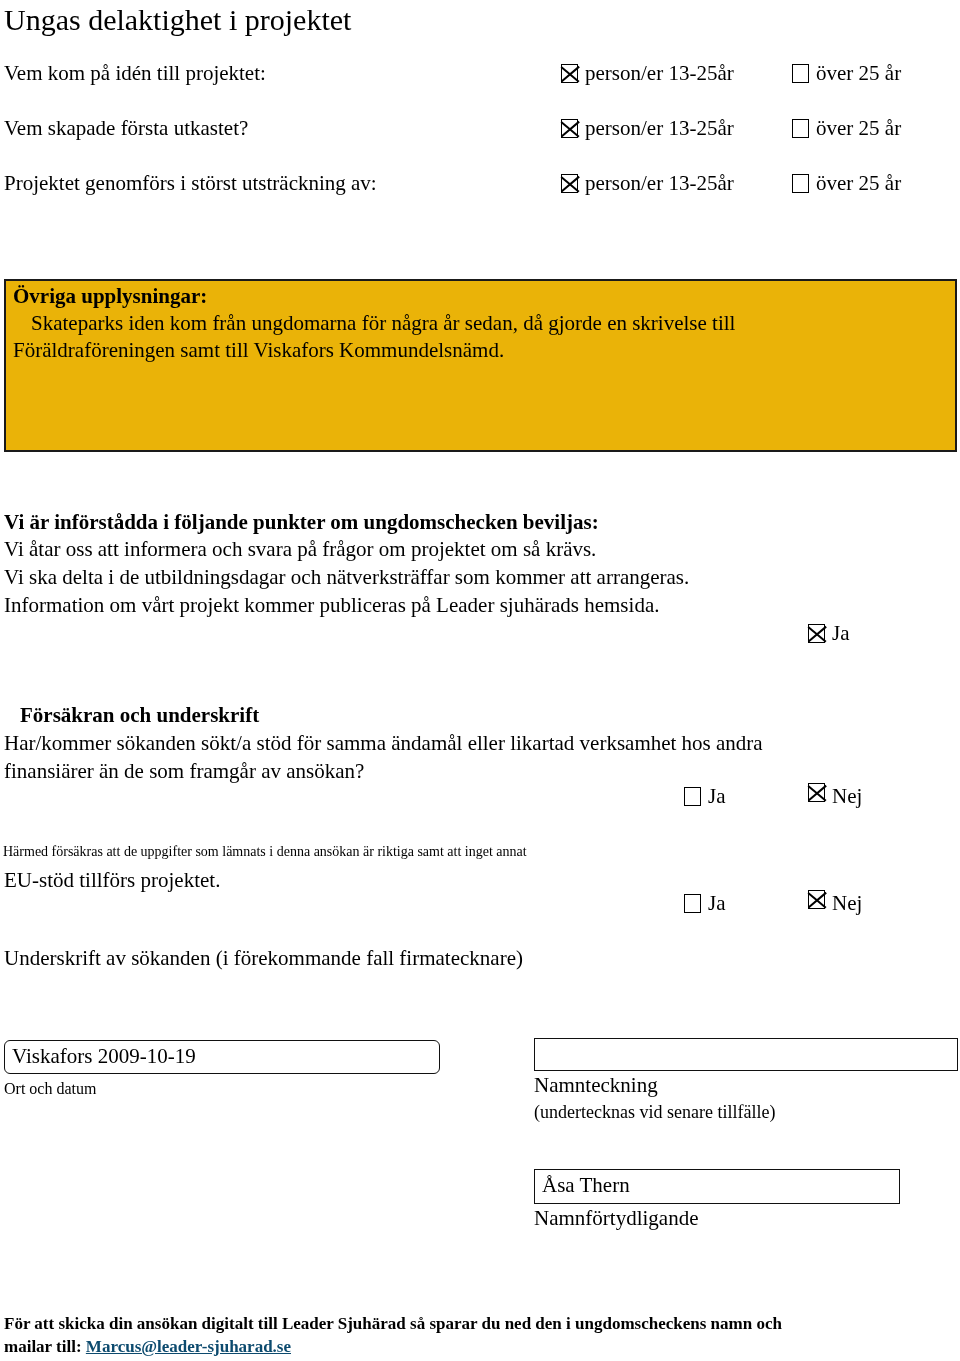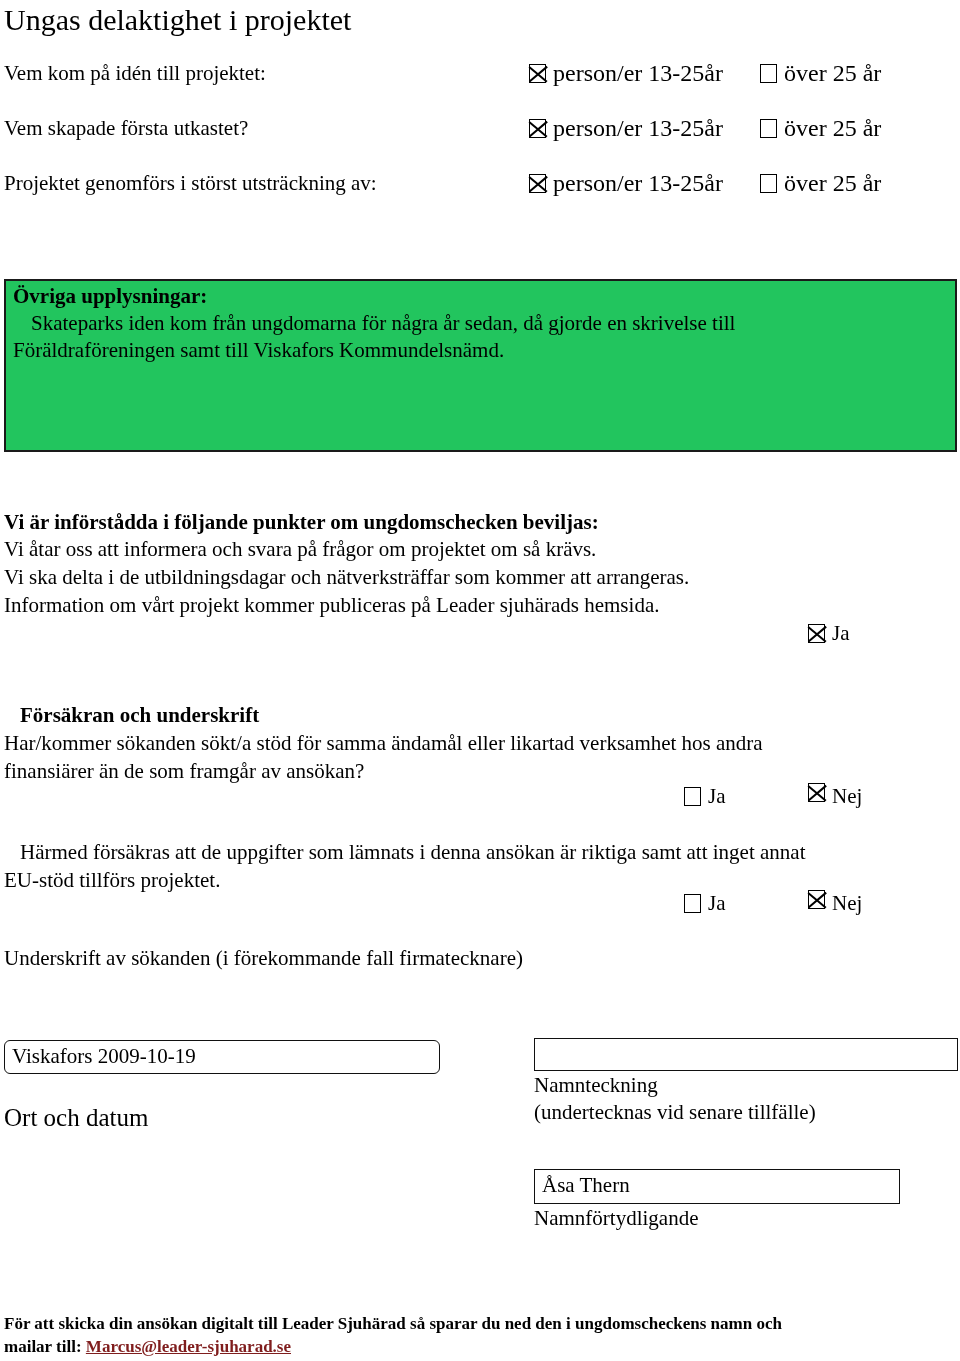"person/er 13-25år" .opt { font-size: 24px -> 21px; margin-left: none -> 32px }
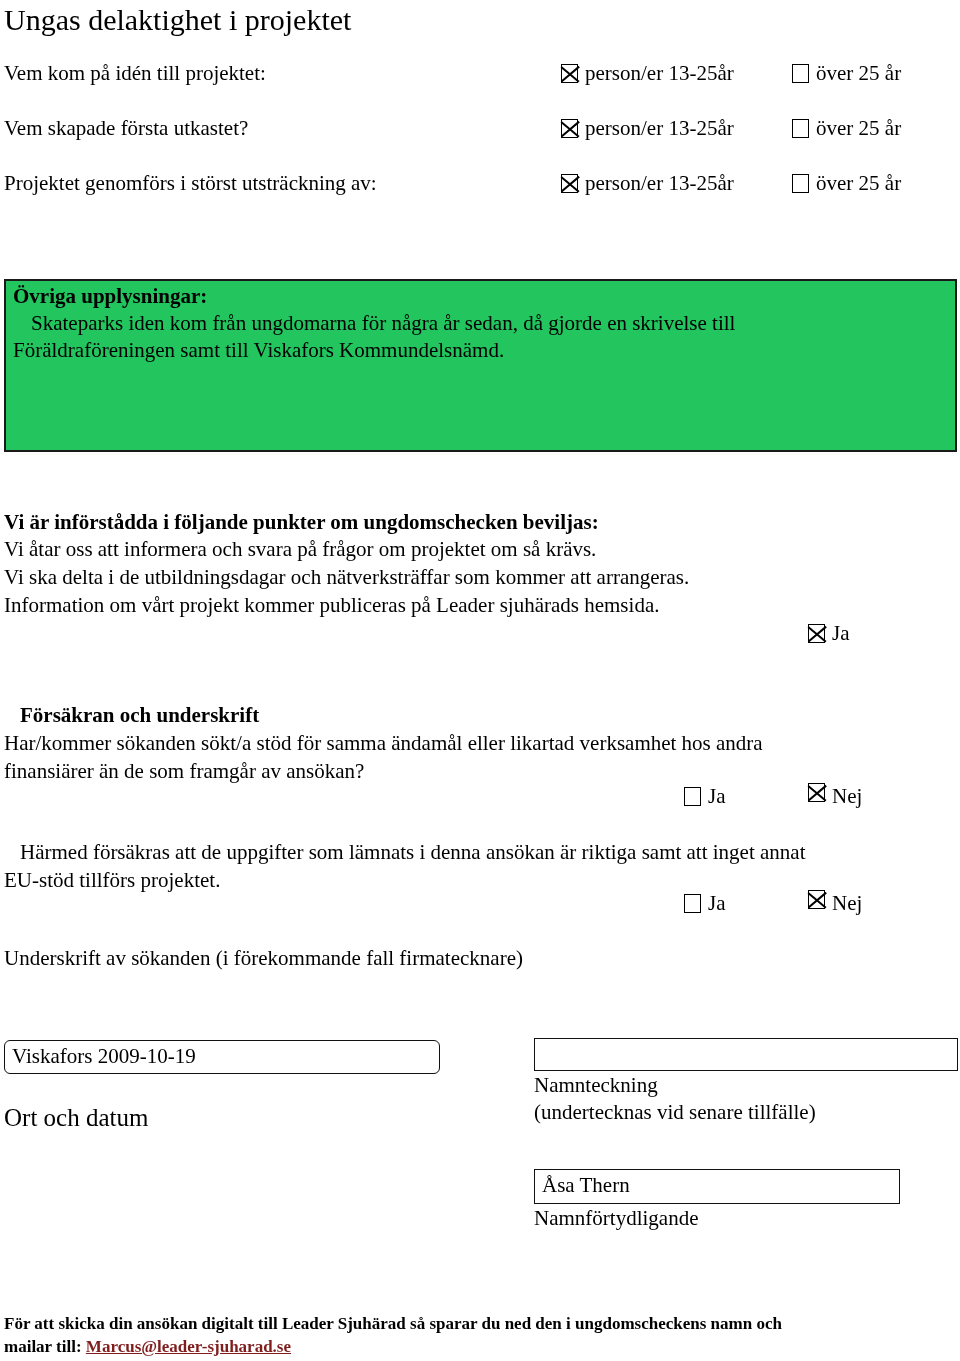"Övriga upplysningar:" .notes-box { background: #22c55e -> #eab308 }
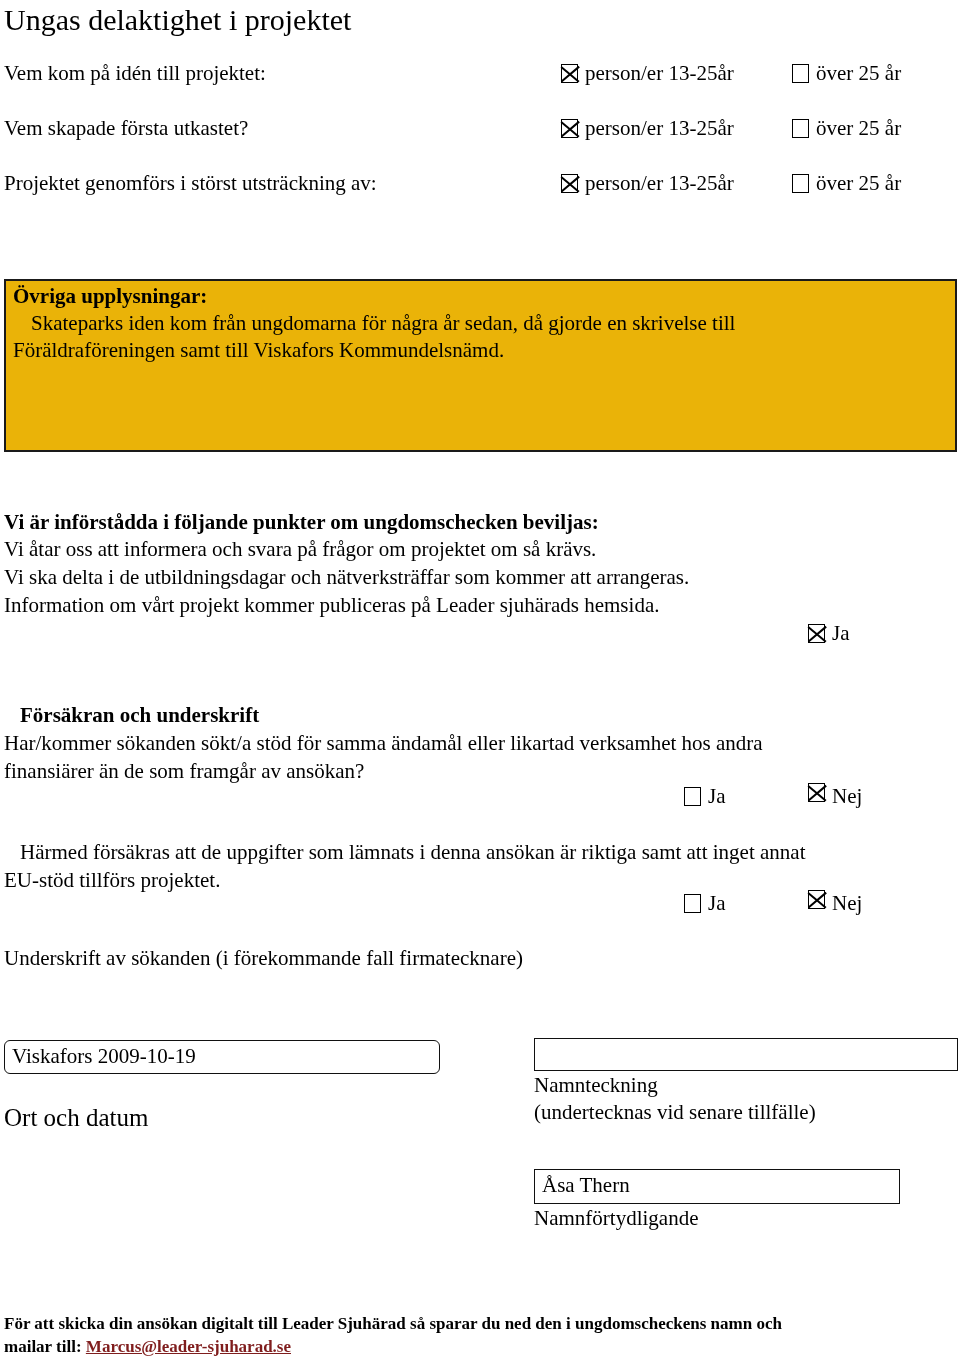"Härmed försäkras att de uppgifter" .hr-l1 { font-size: 21px -> 14px; left: 20px -> 3px }
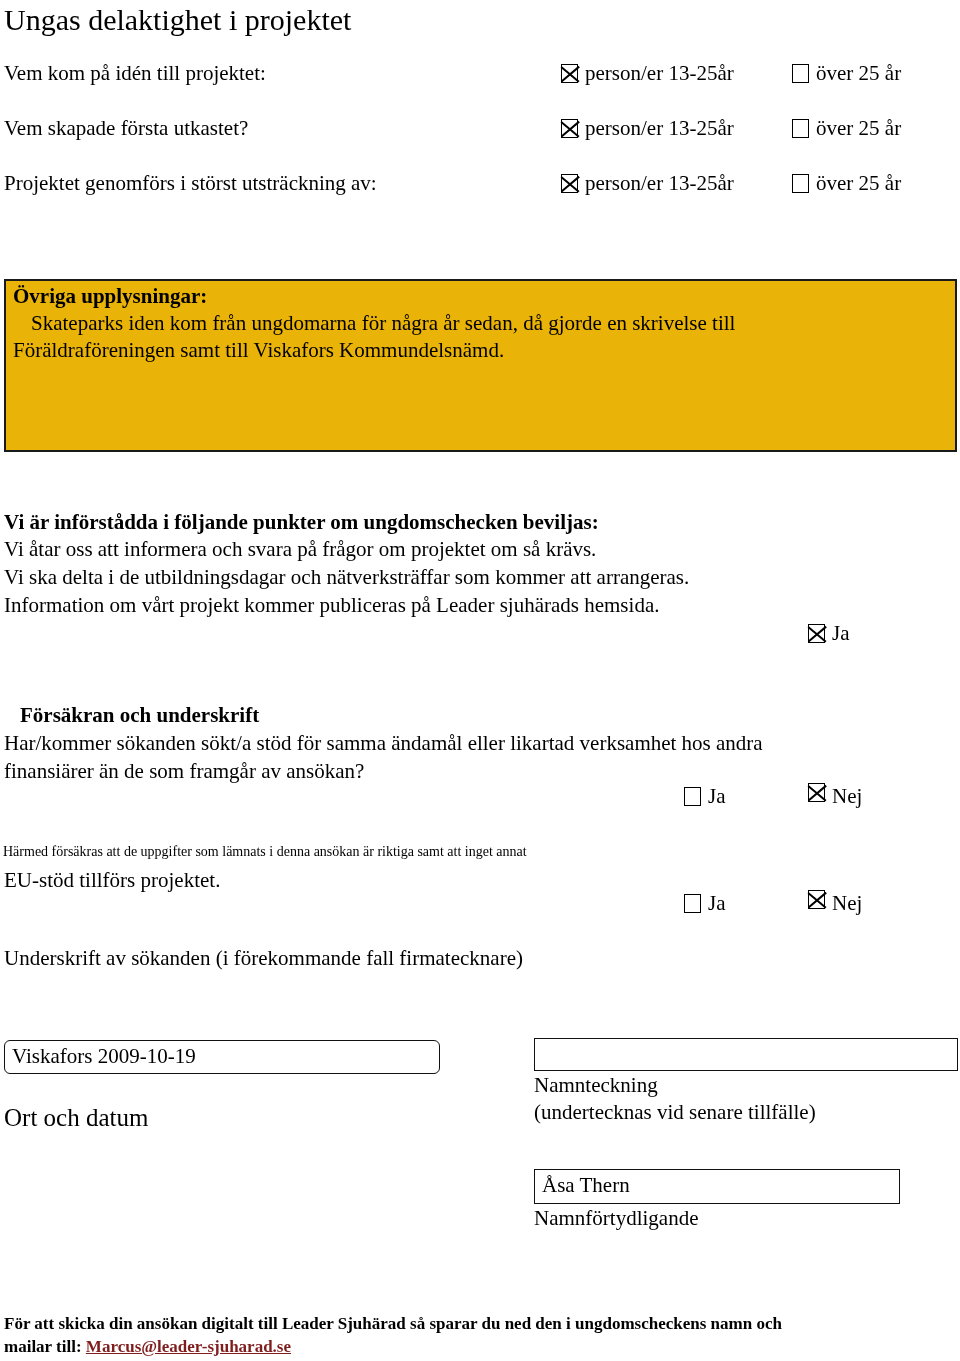"Ort och datum" .cap-ortdatum { font-size: 25px -> 16px; margin-top: 29px -> none }
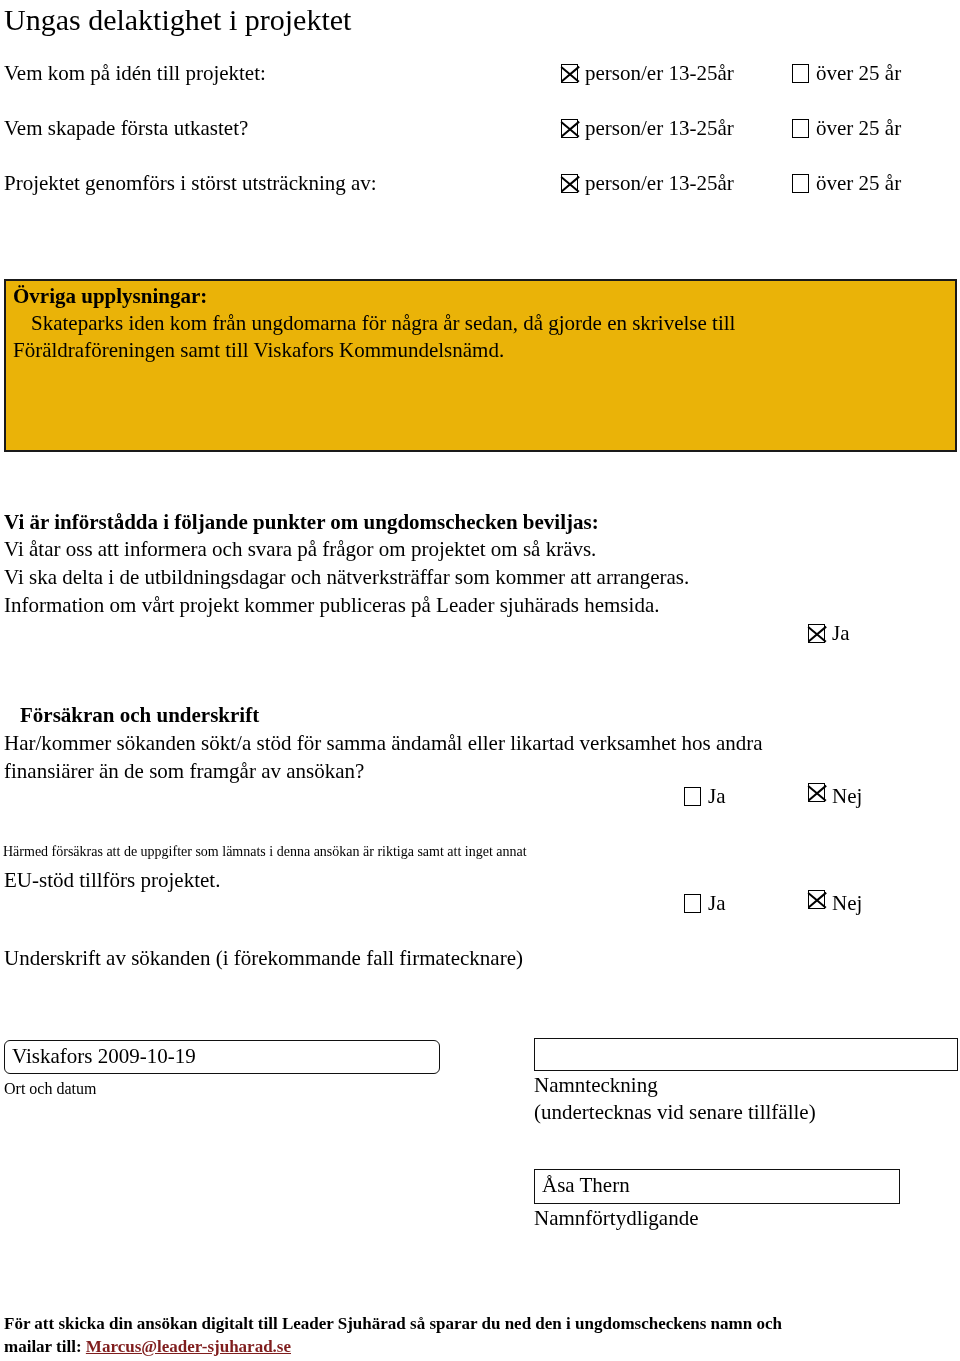"(undertecknas vid senare tillfälle)" .cap-namnsub { font-size: 21px -> 18px }
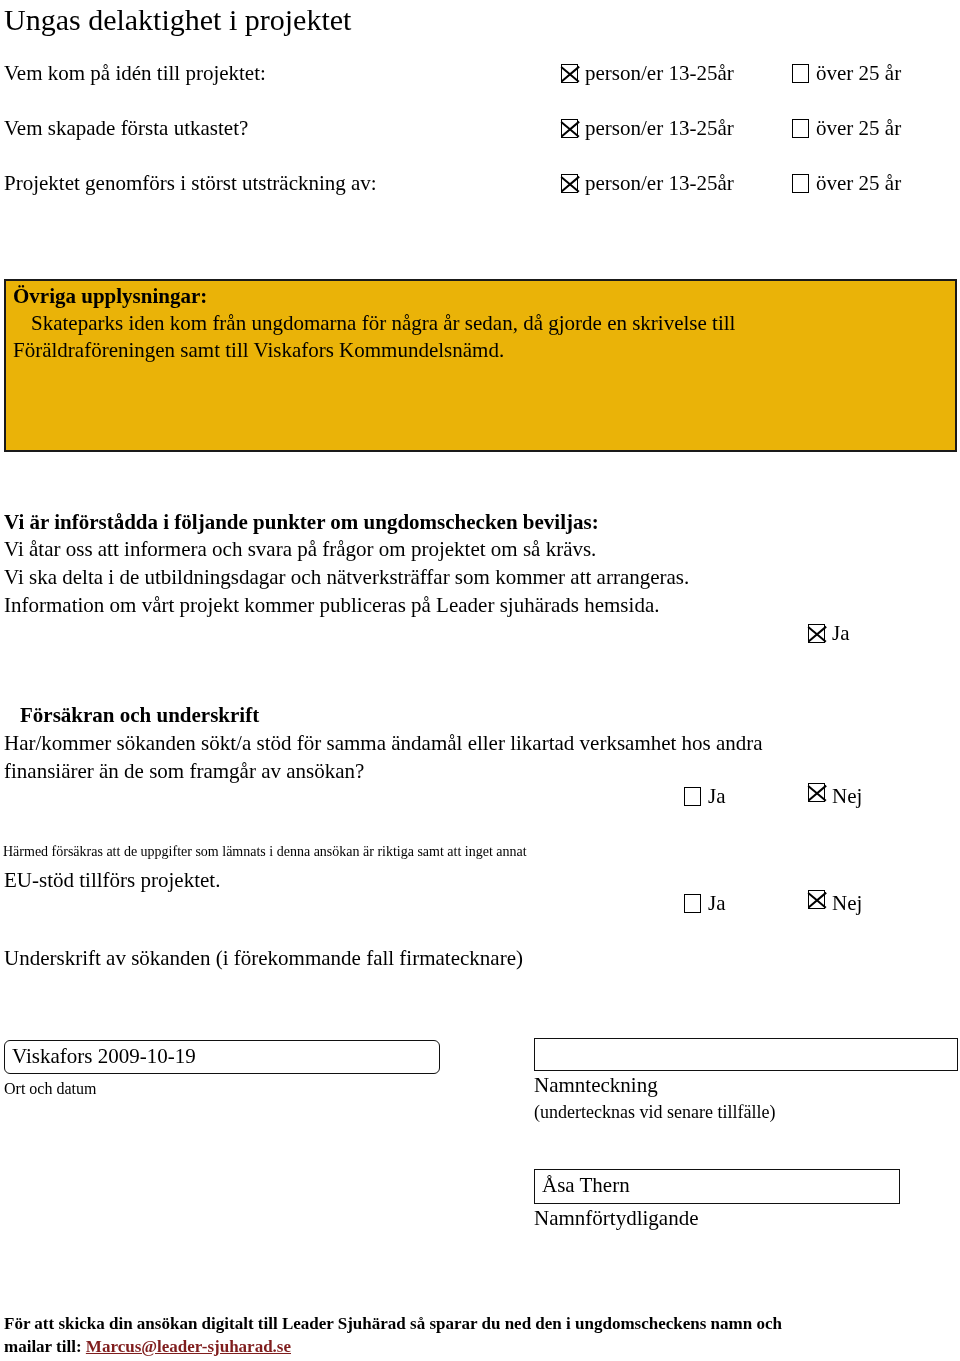"Marcus@leader-sjuharad.se" a.mail-link { color: #7f1d1d -> #0c4a6e }
